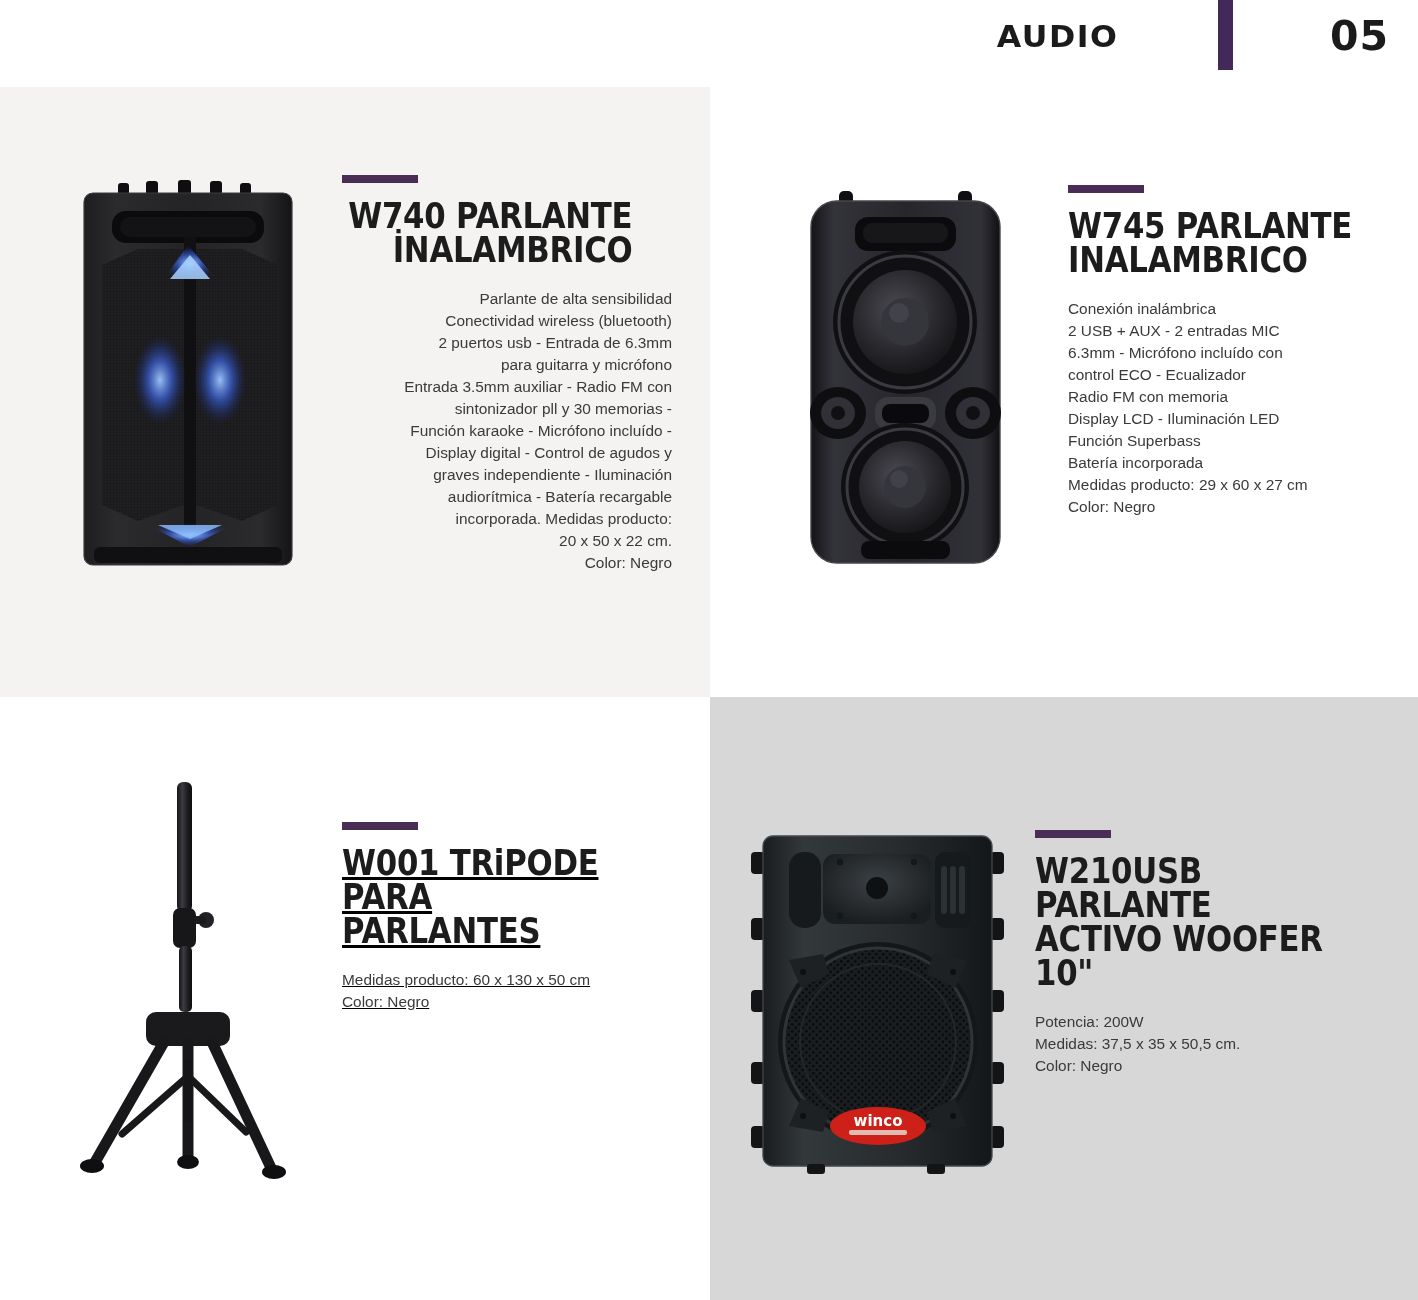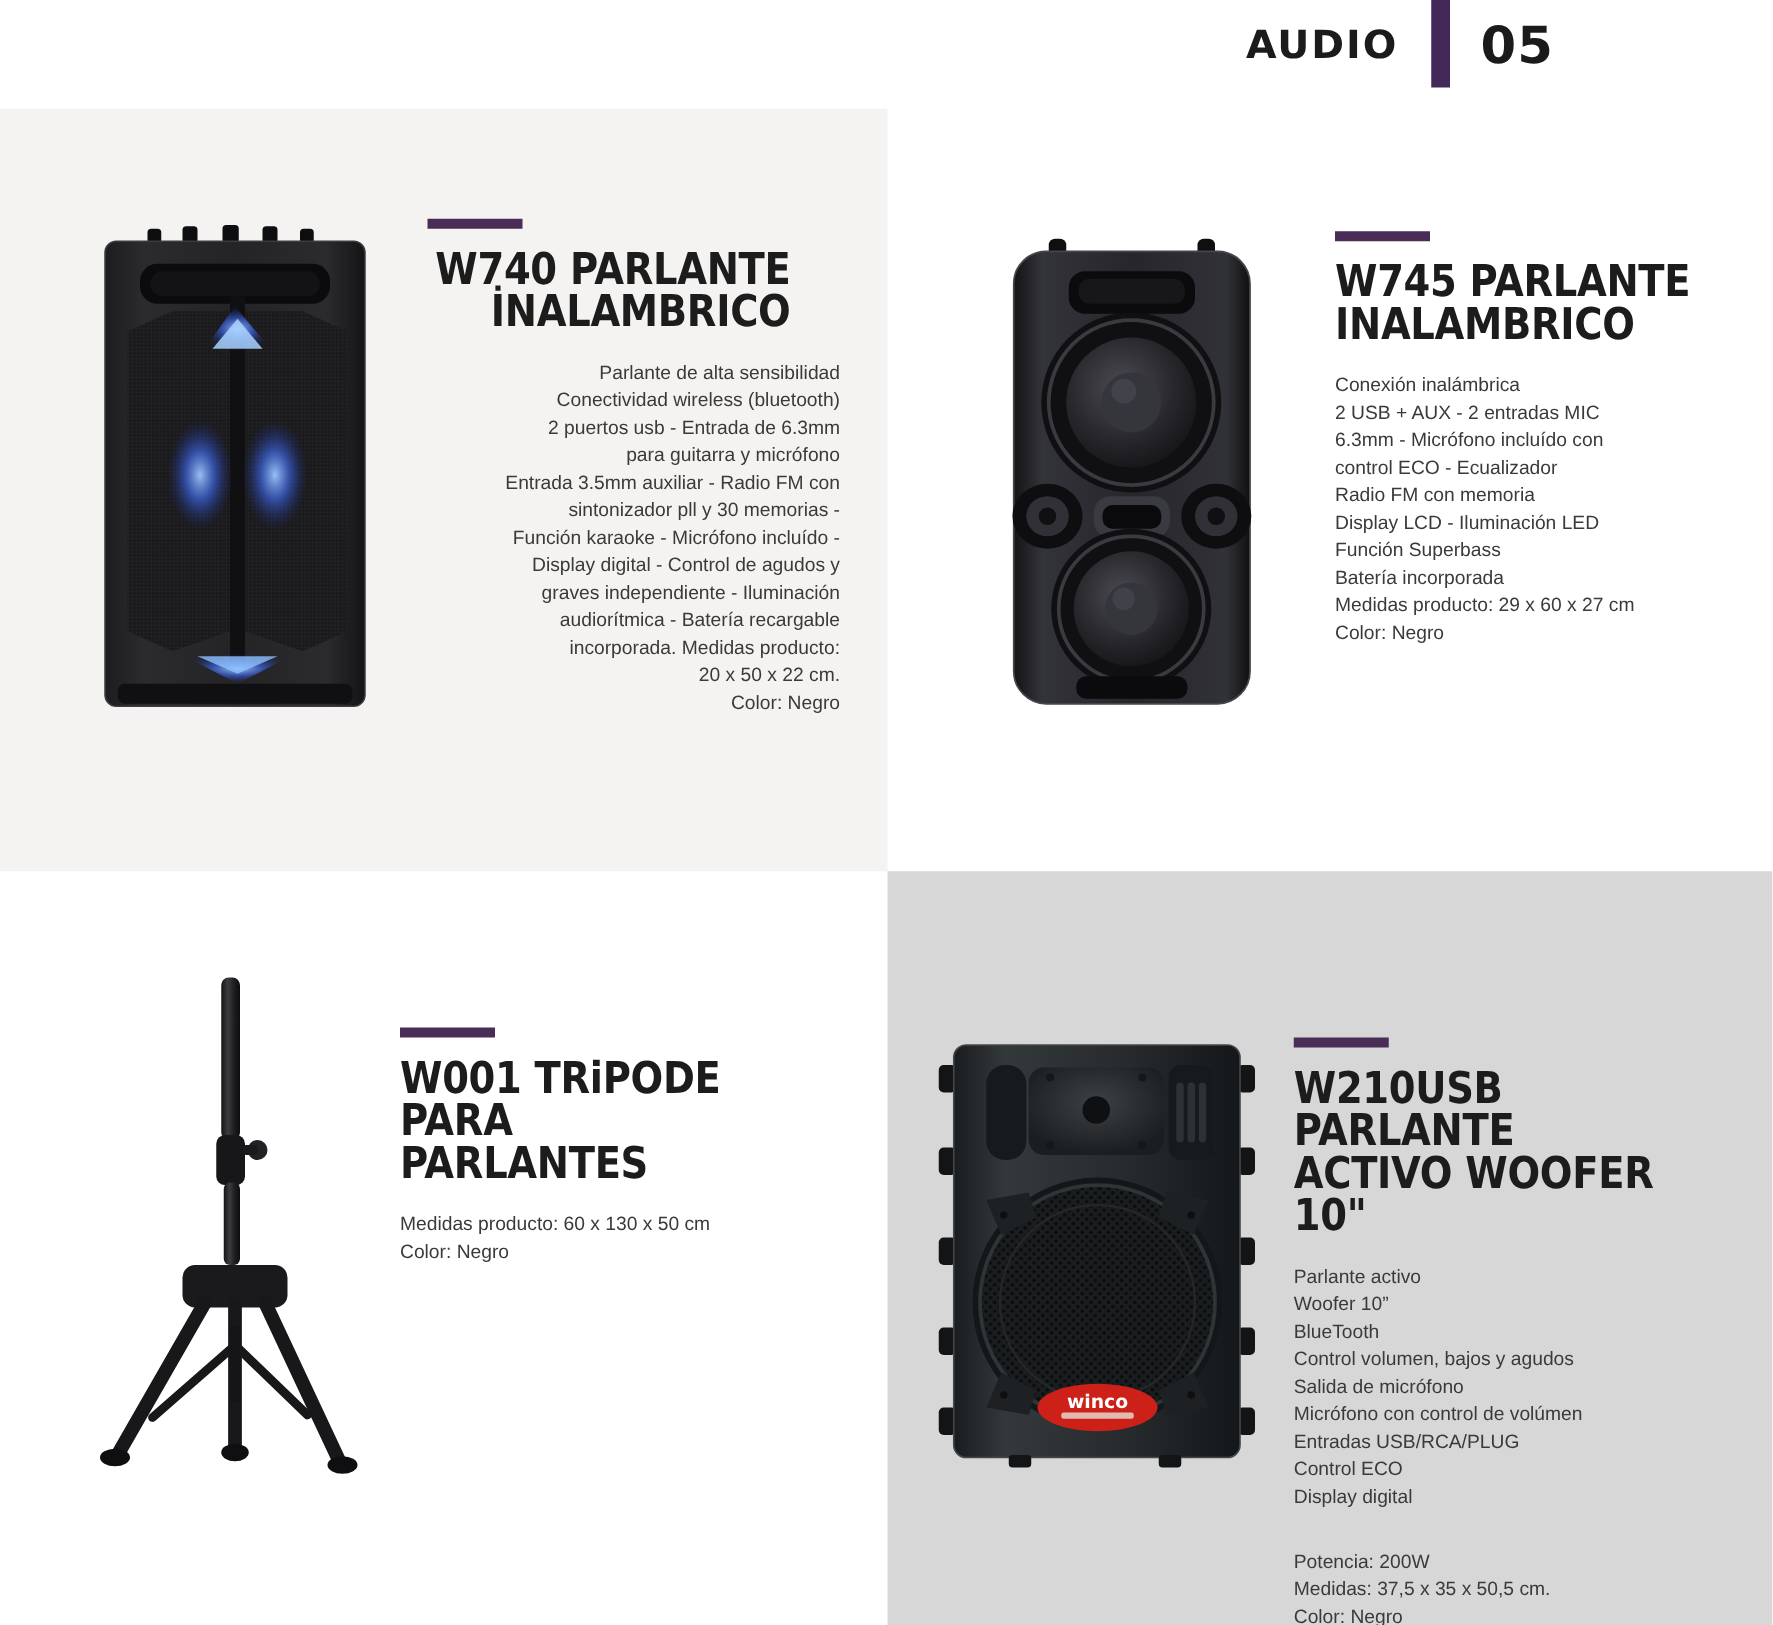"AUDIO" .page-header { justify-content: flex-start -> space-between }
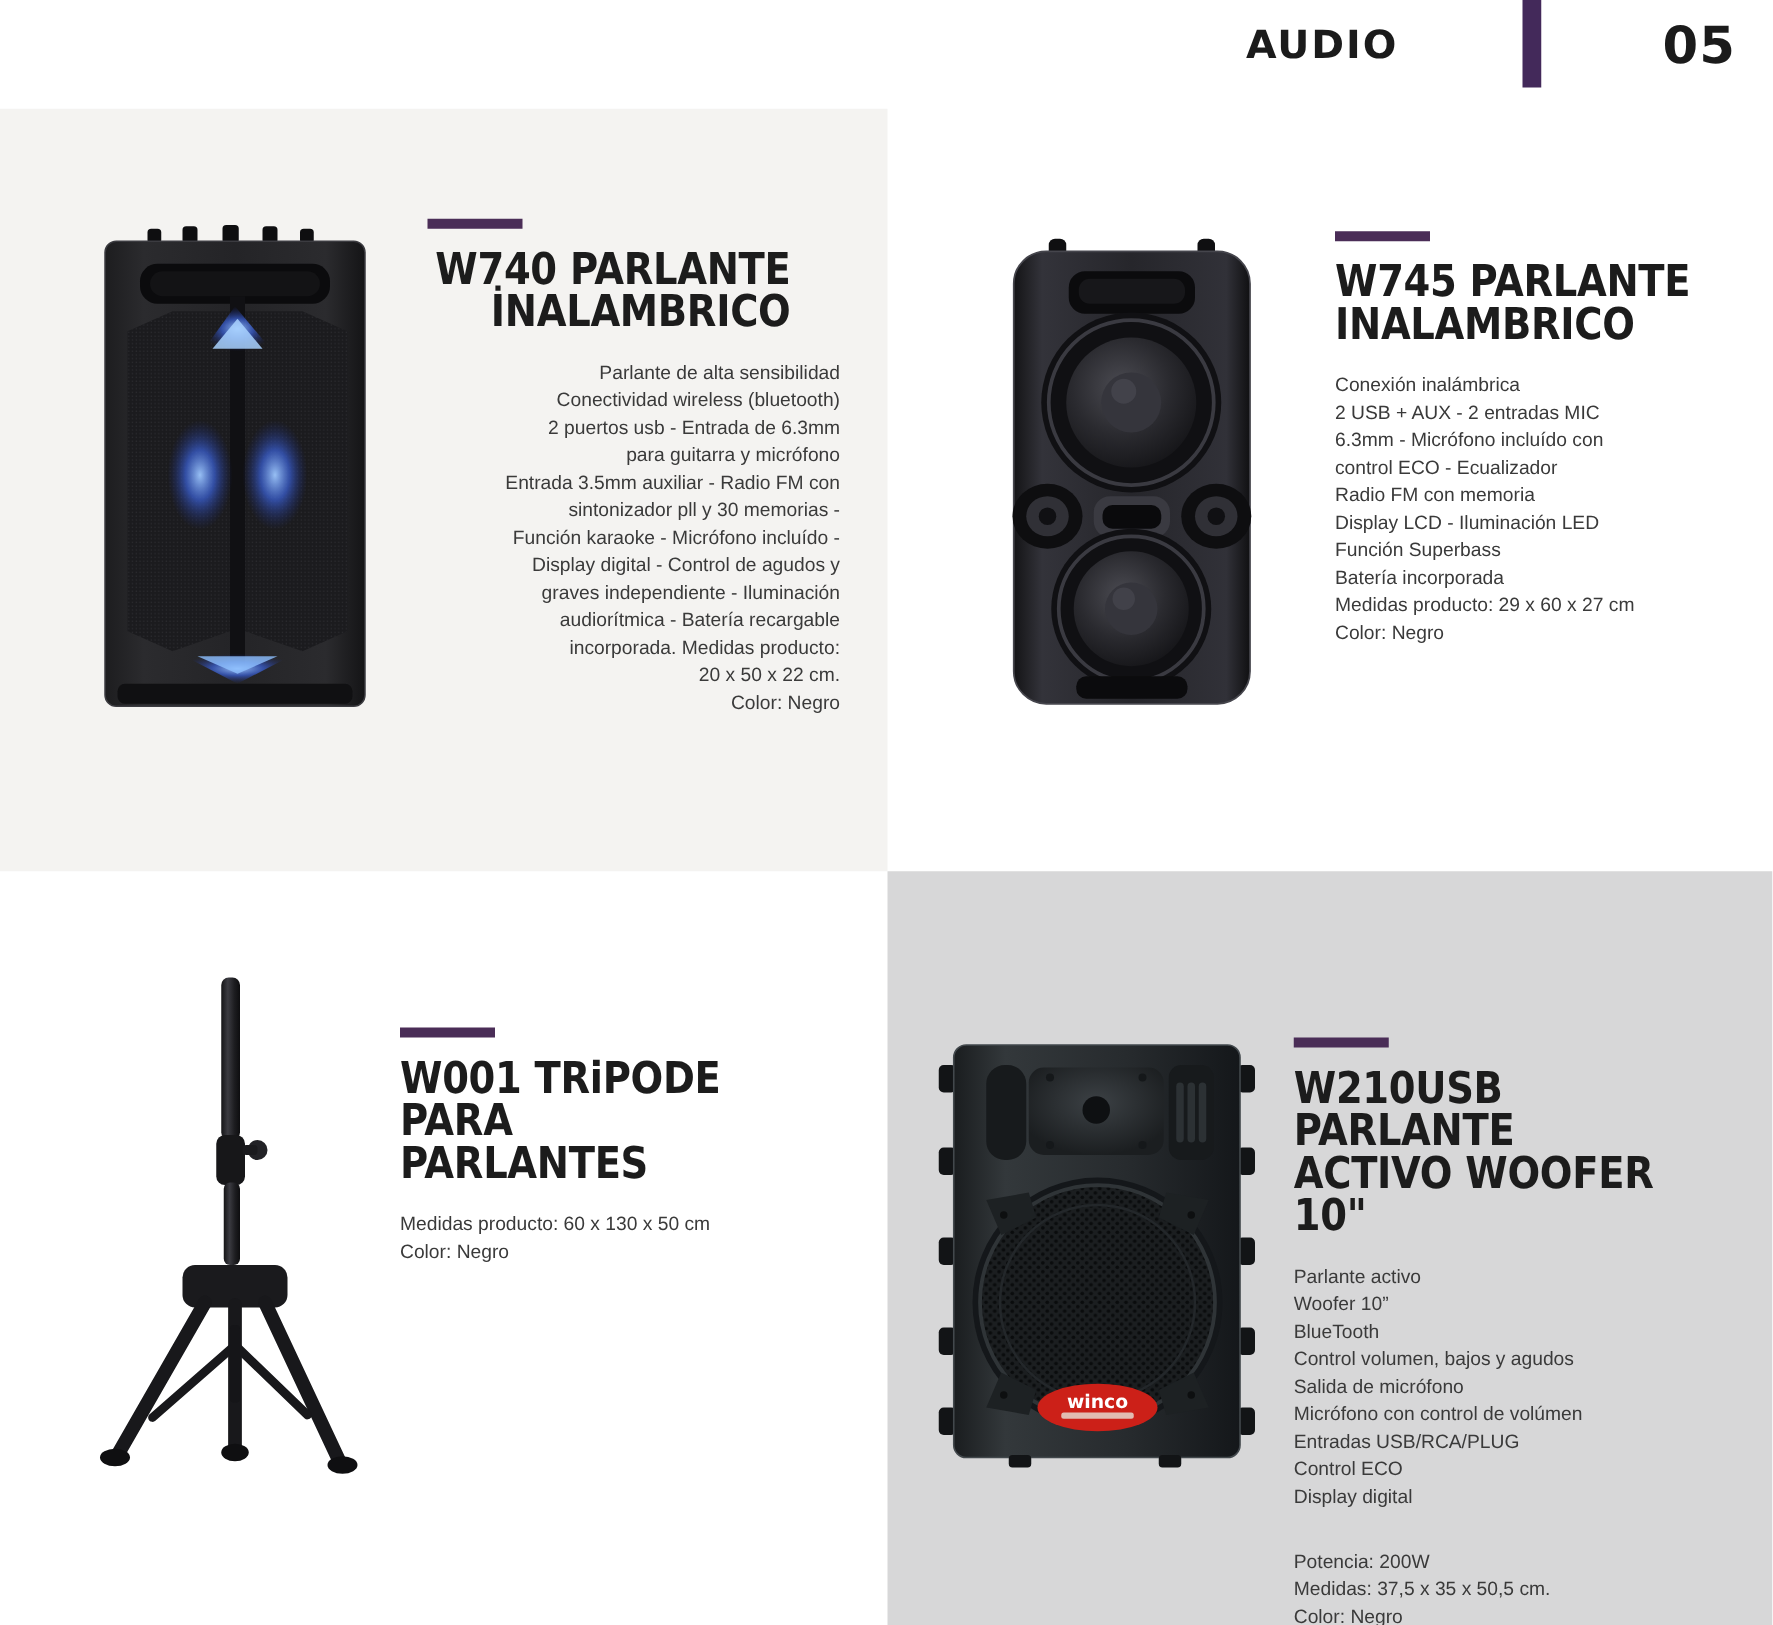"W001 TRiPODE" #product-w001 .product-info { margin-left: none -> 22px; text-decoration: none -> underline }
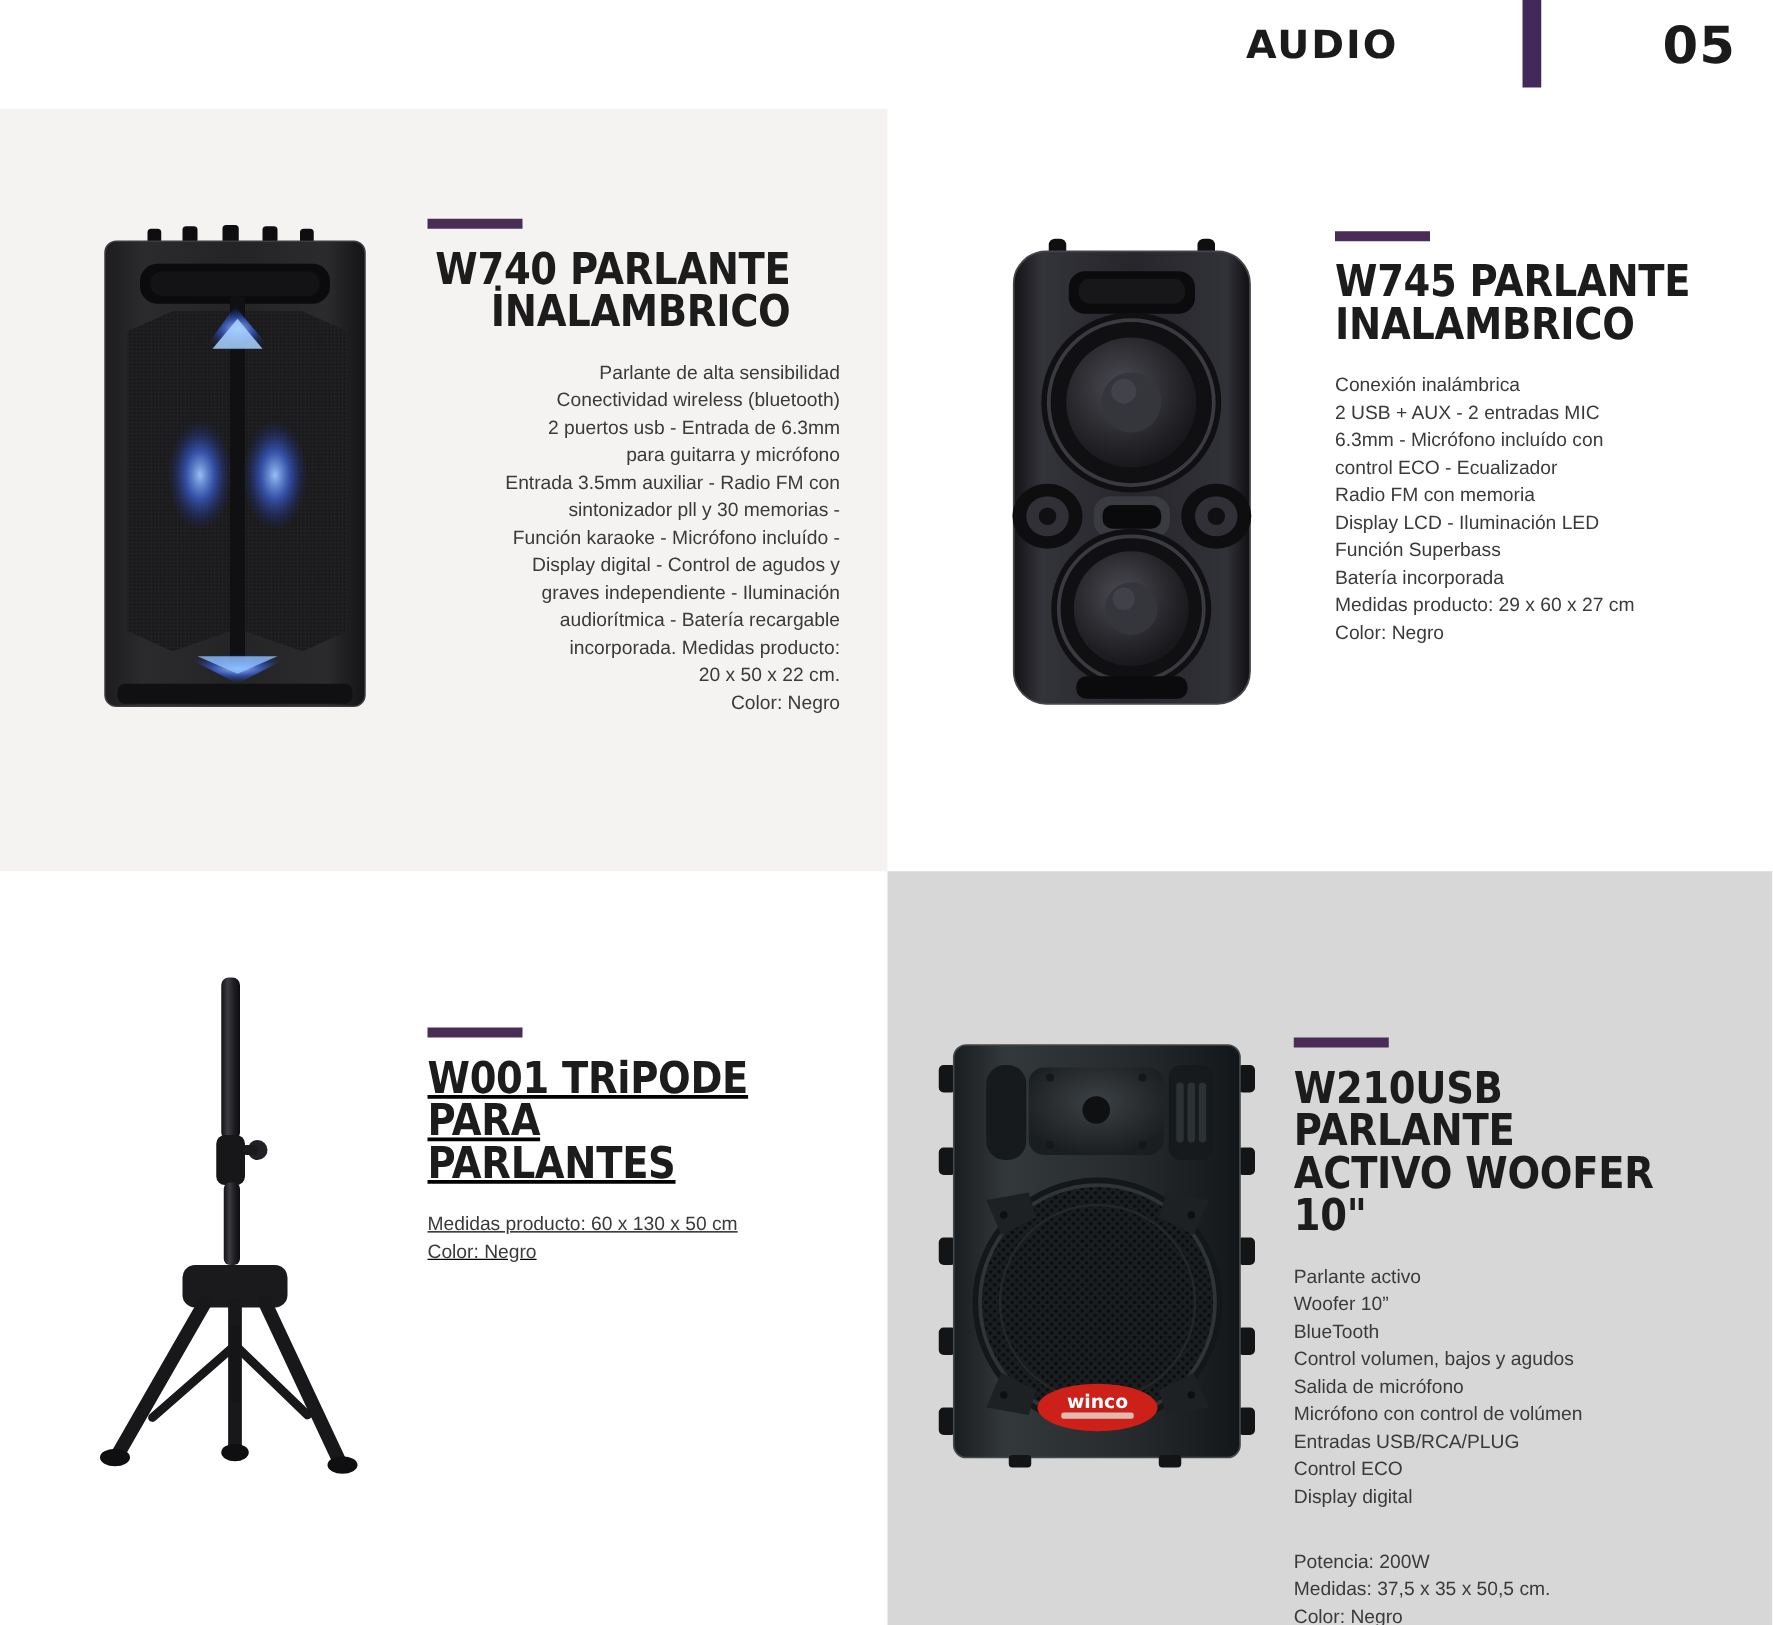"Parlante activo" p.product-desc { html: <p>Parlante activo Woofer 10” BlueTooth Control volumen, bajos y agudos Salida de micrófono Micrófono con control de volúmen Entradas USB/RCA/PLUG Control ECO Display digital</p> -> none }
